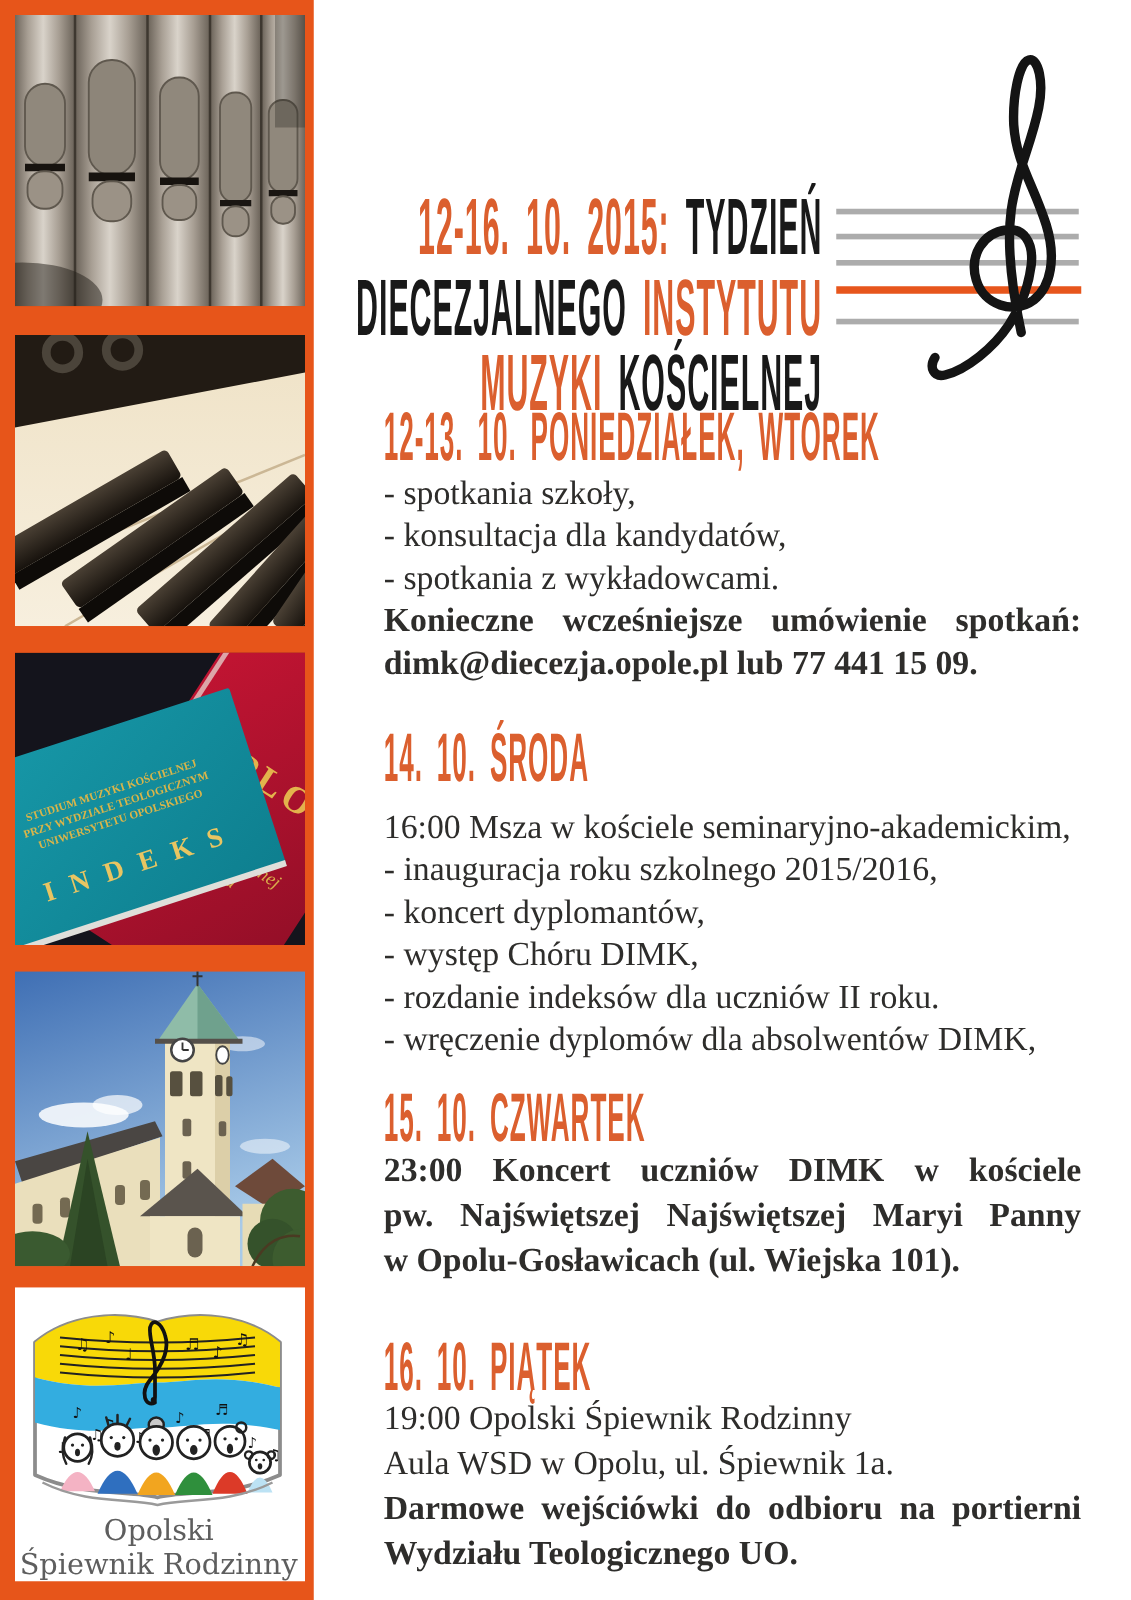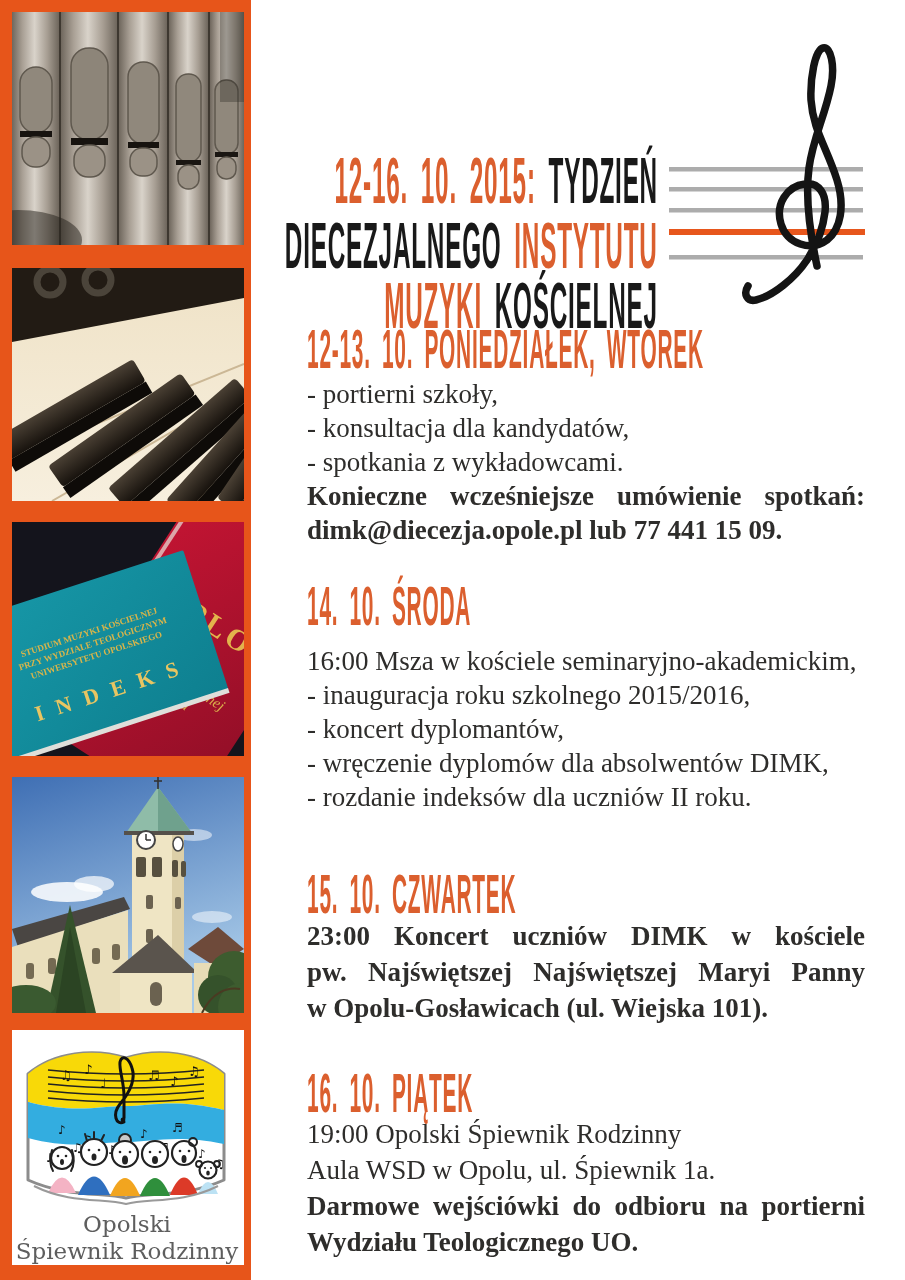"- portierni szkoły," div { text: portierni -> spotkania }
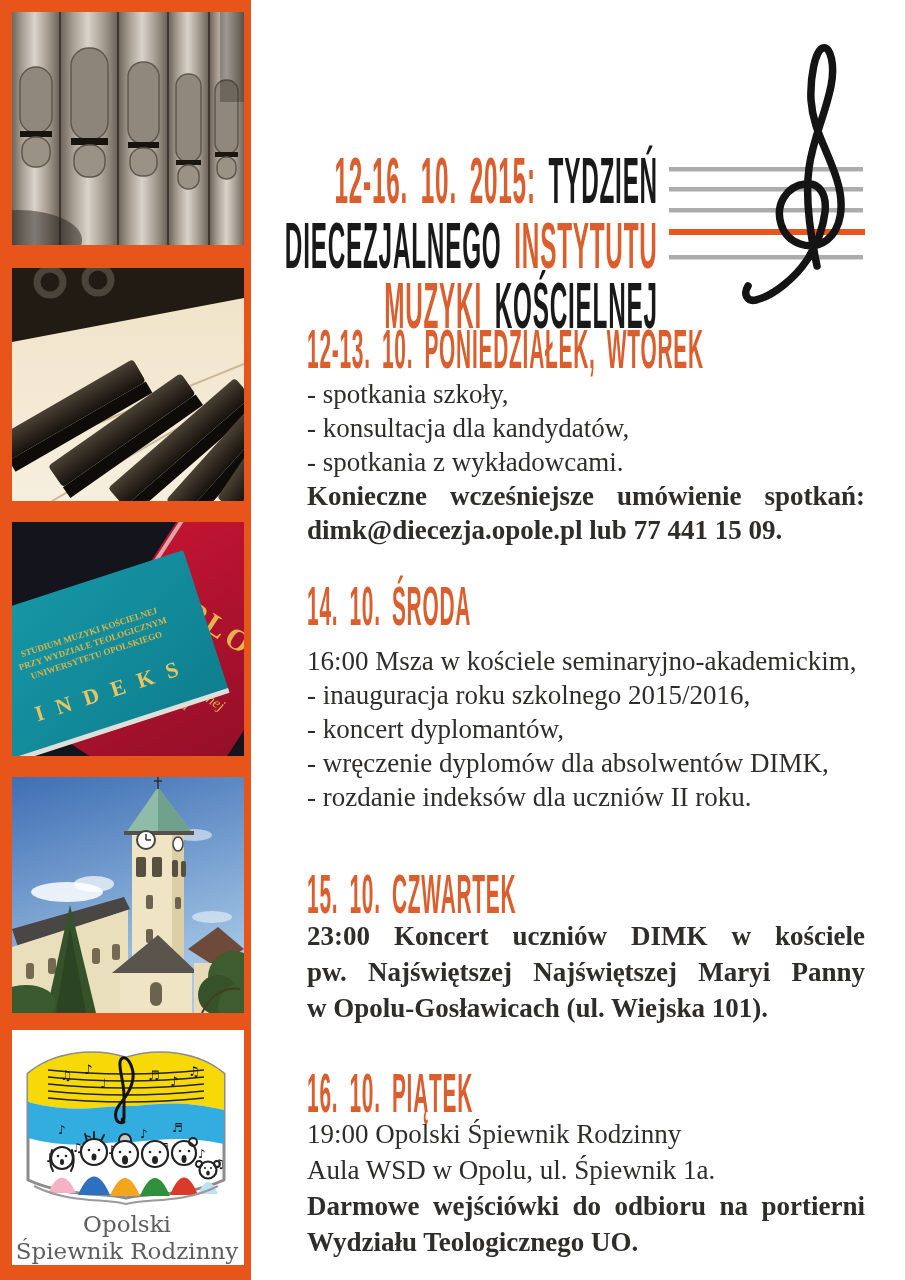"- występ Chóru DIMK," div { html: none -> <div>- występ Chóru DIMK,</div> }
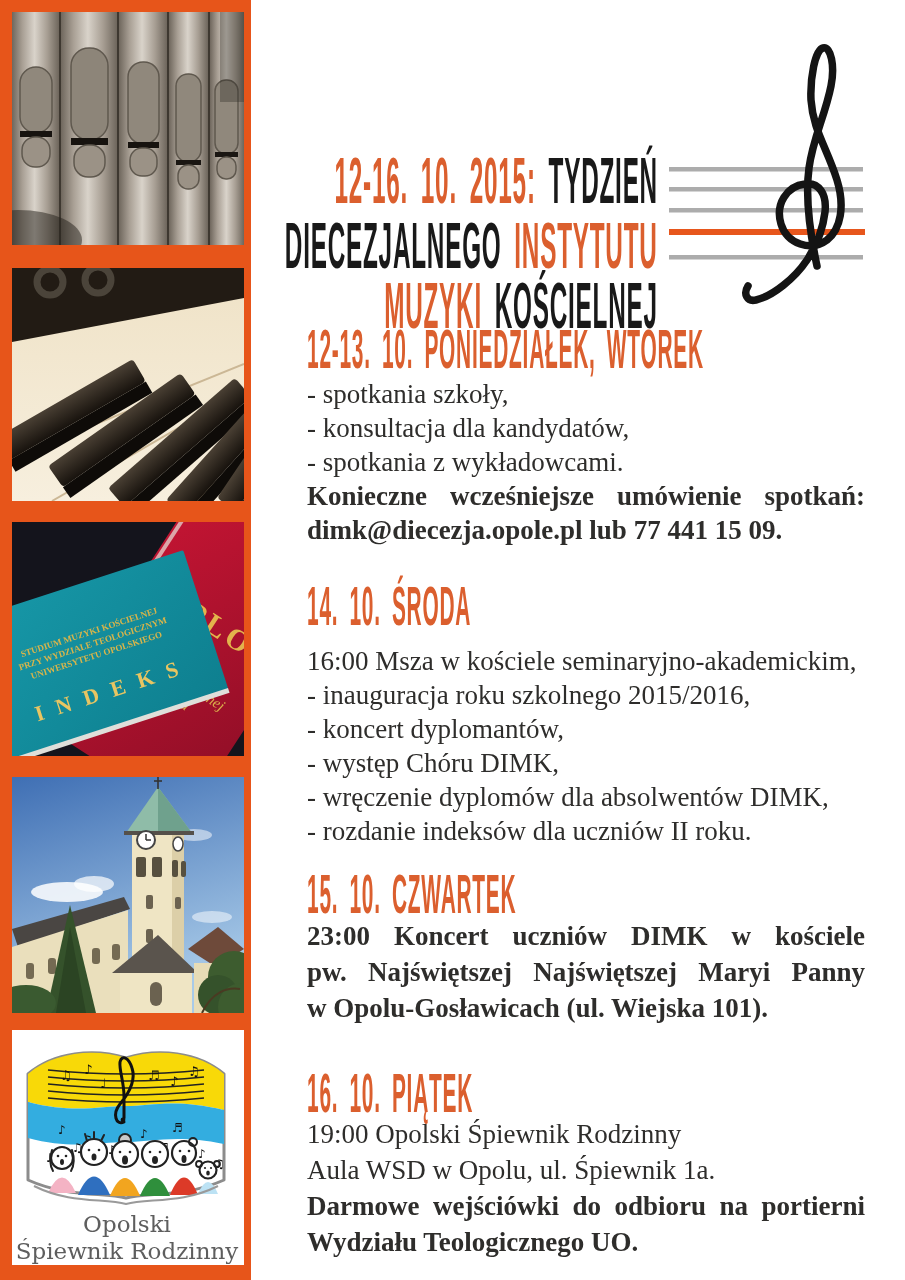"- wręczenie dyplomów dla absolwentów" div { order: before "- rozdanie indeksów dla uczniów" -> after "- rozdanie indeksów dla uczniów" }
